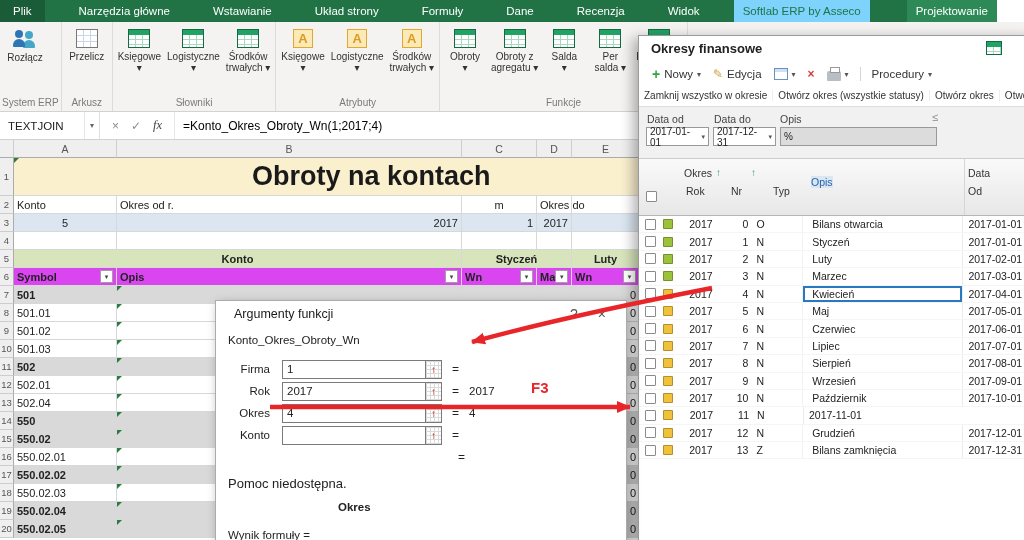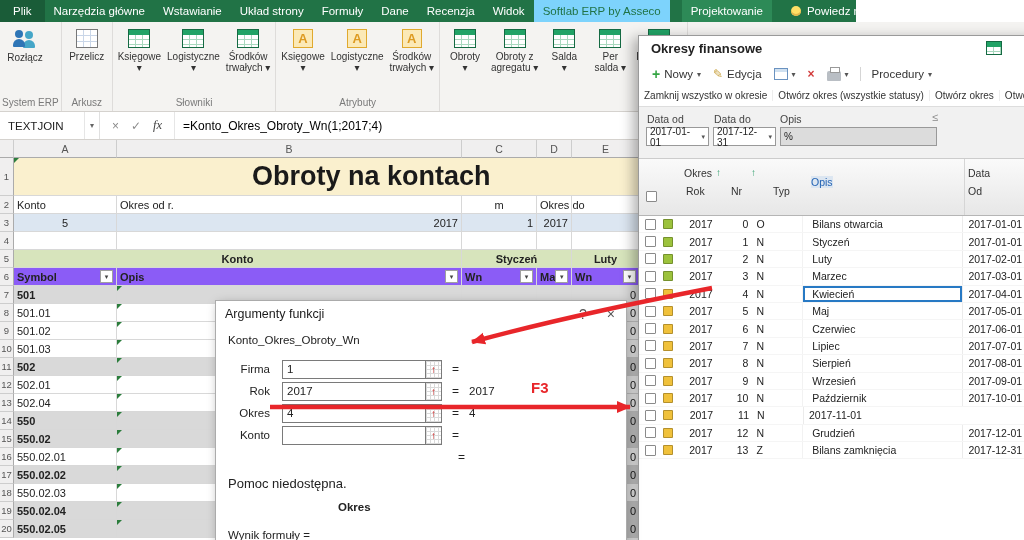"Plik" #tabbar { gap: none -> 25px; width: 856px -> 924px }
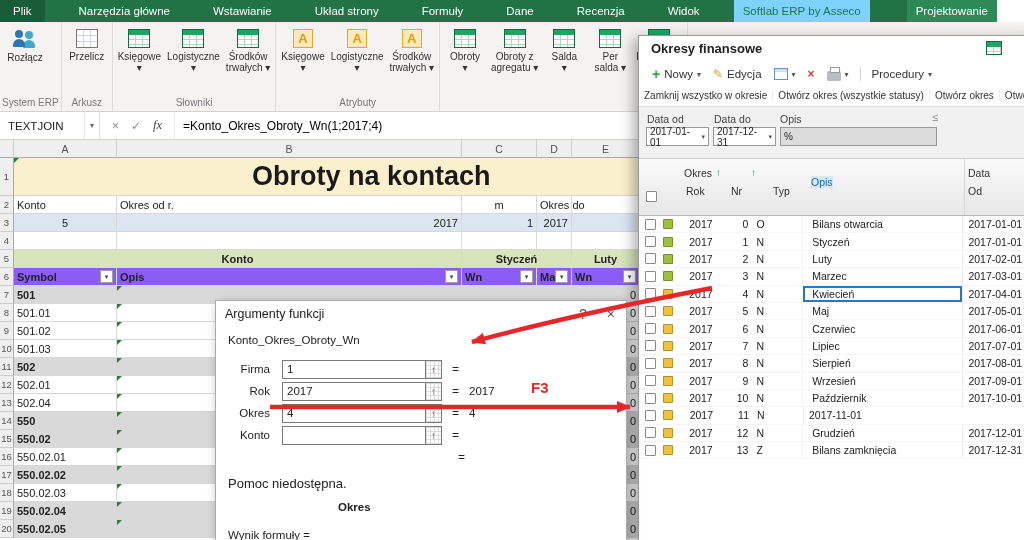"Funkcje" div.rgroup-label { html: none -> <div>Funkcje</div> }
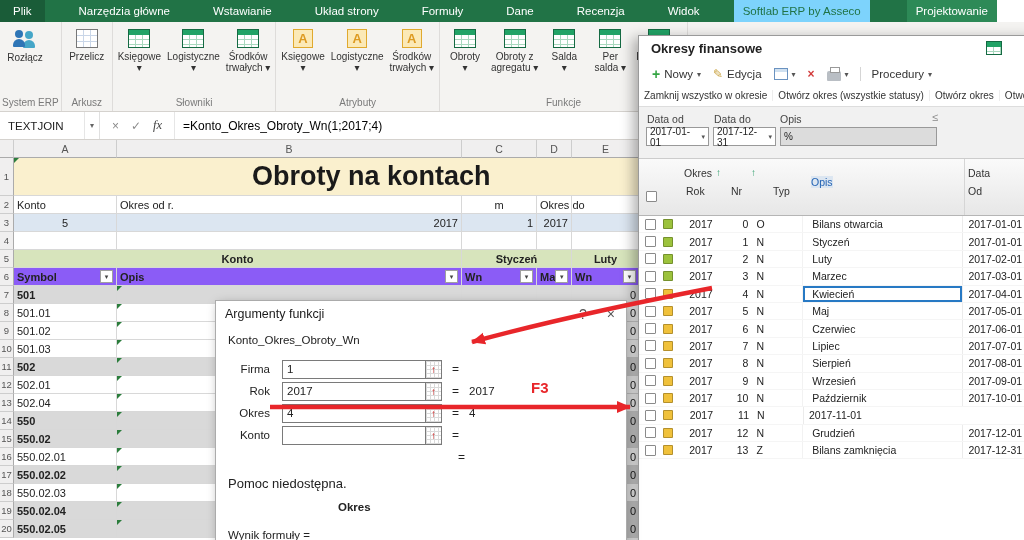"Symbol" .g6 { background: #8b5cf6 -> #d946ef }
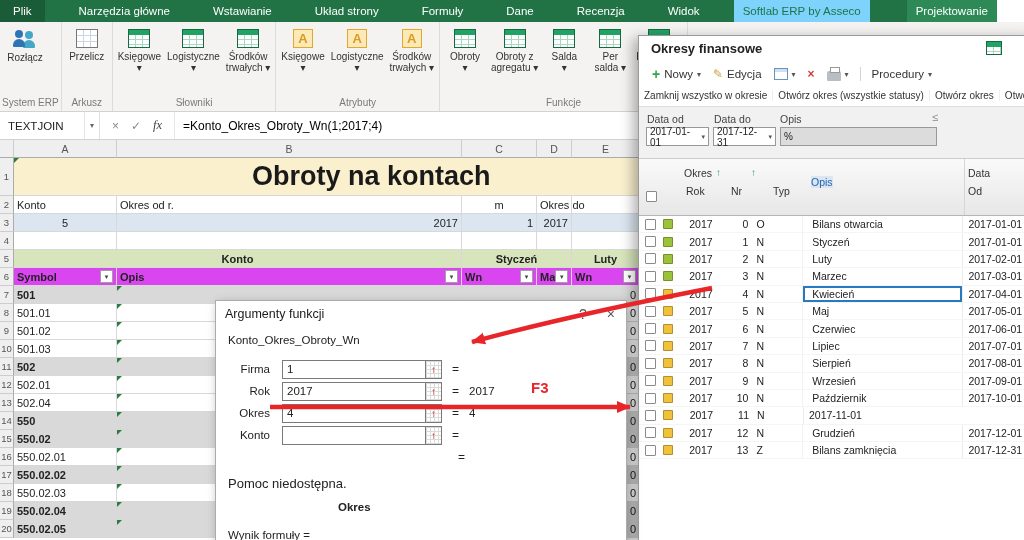"Argumenty funkcji" .dlg-title { padding: 0 9px -> 0 18px }
